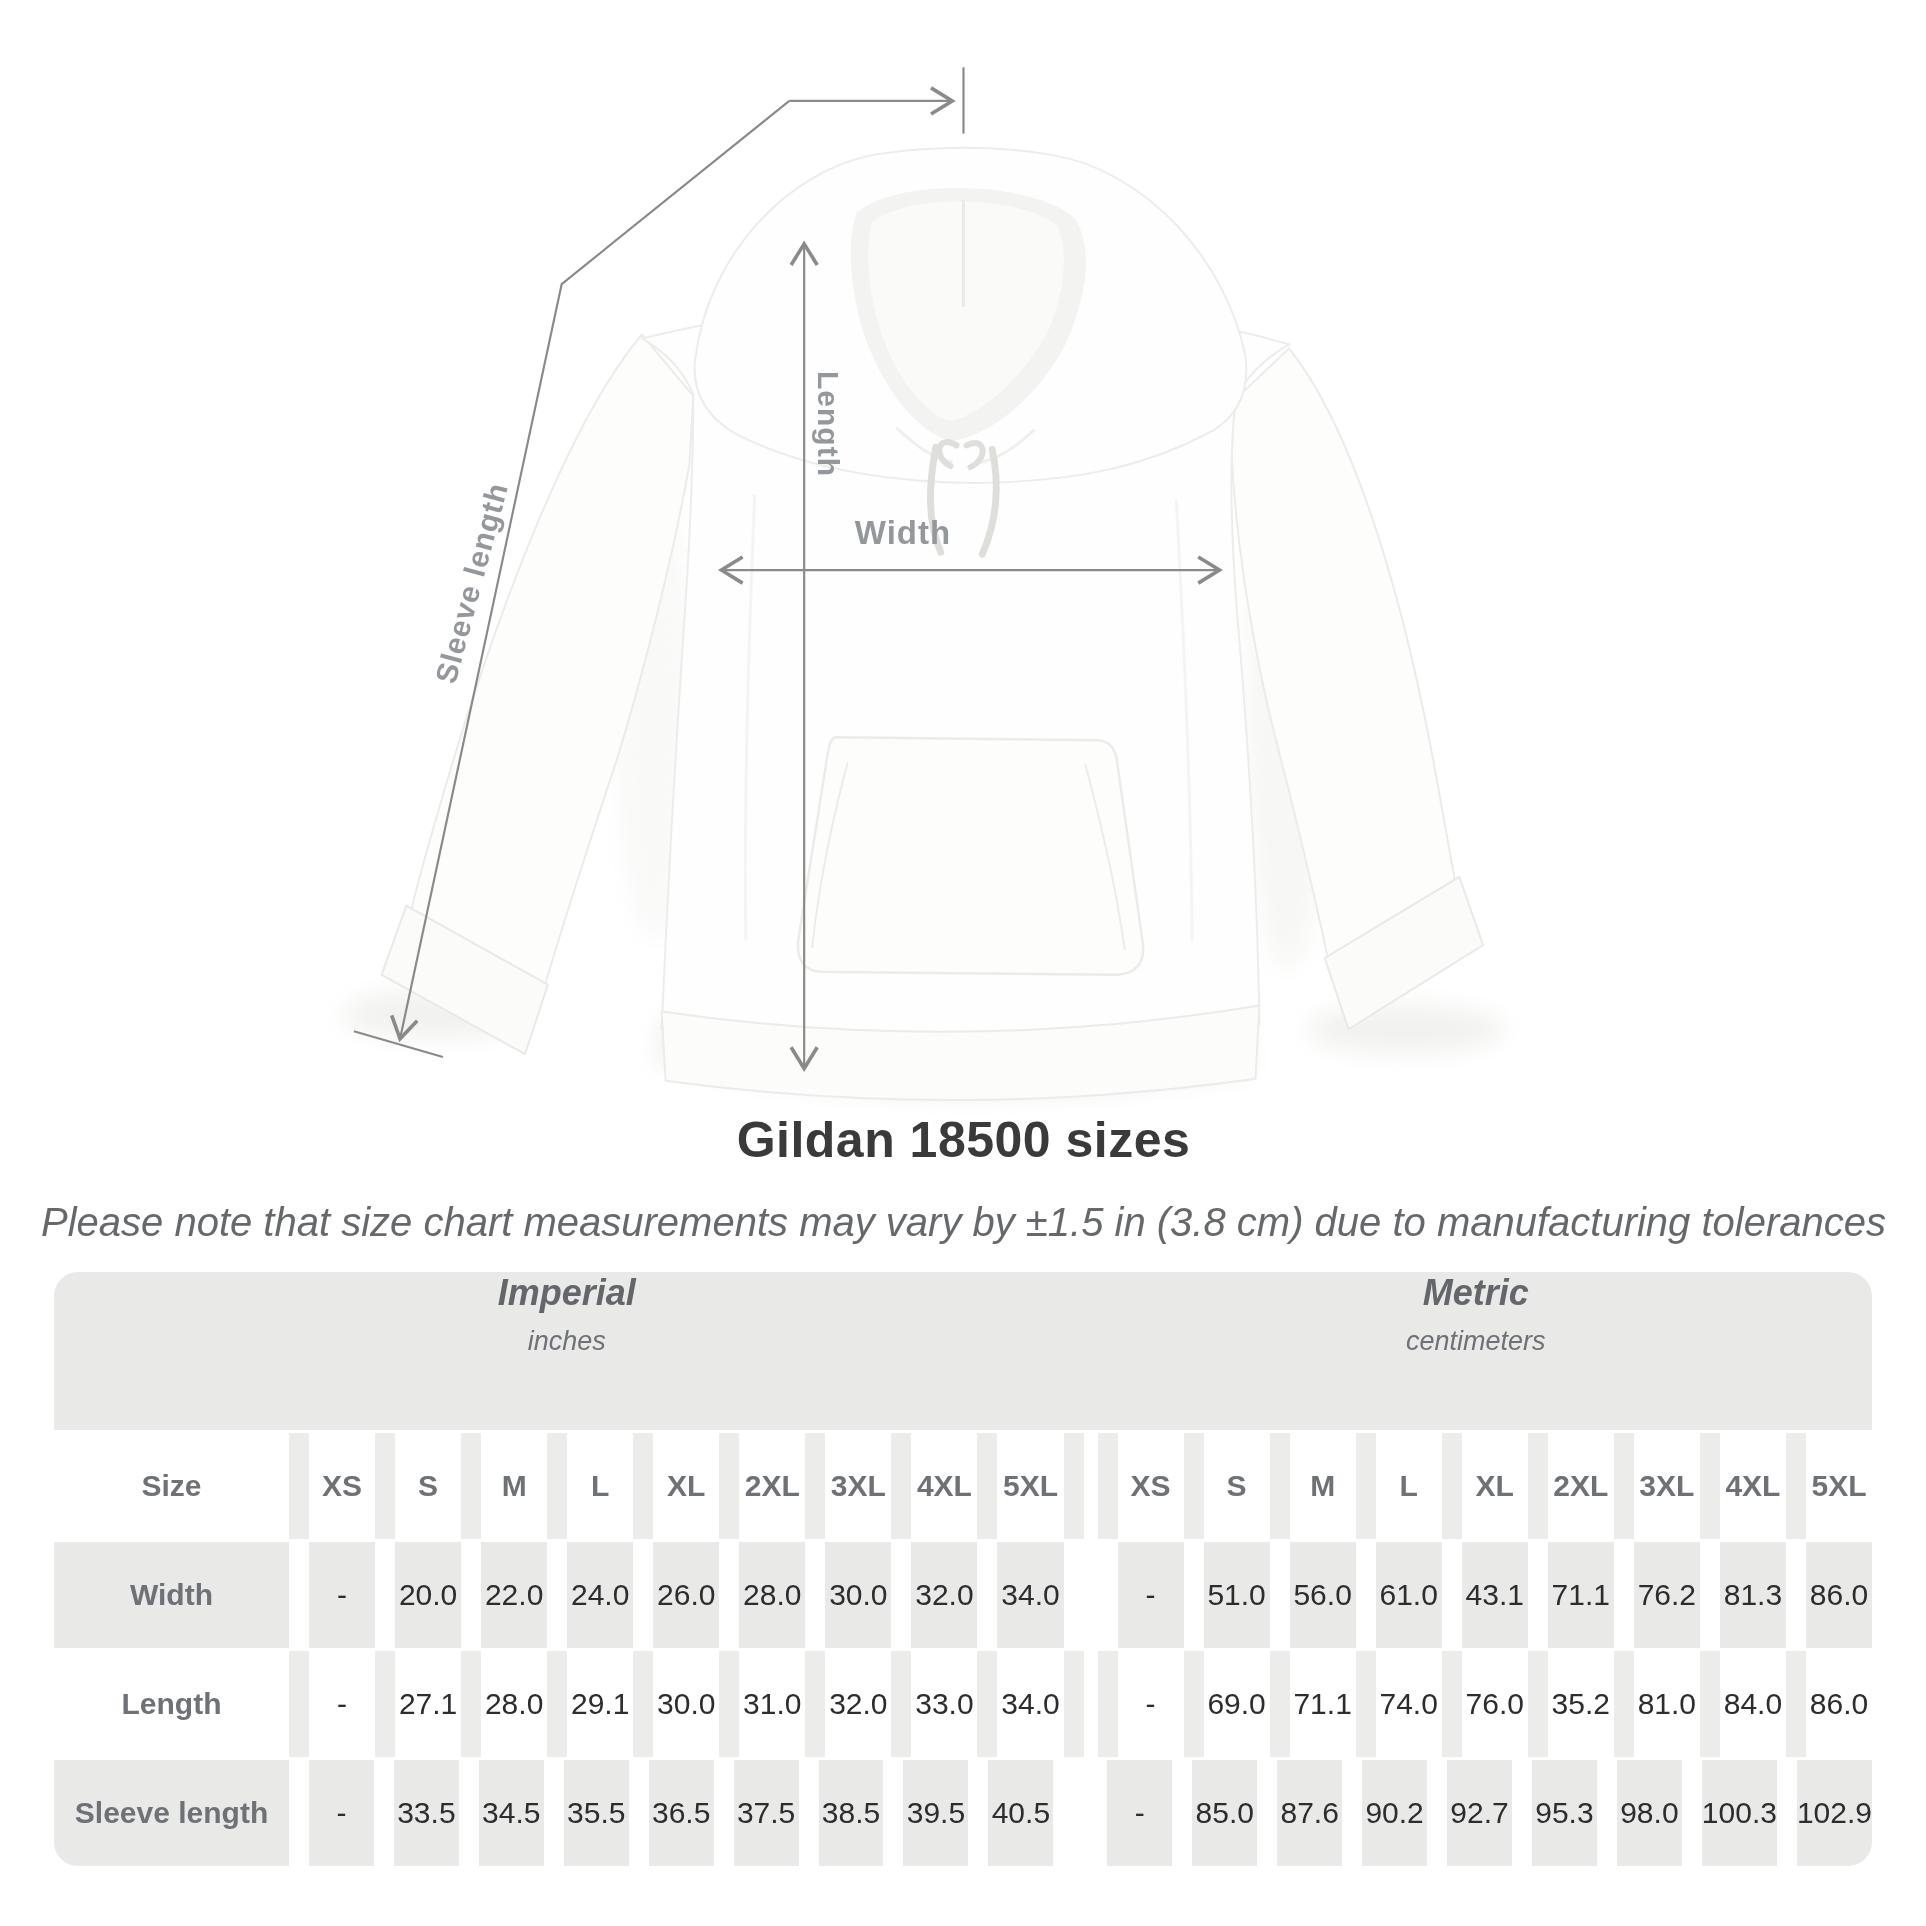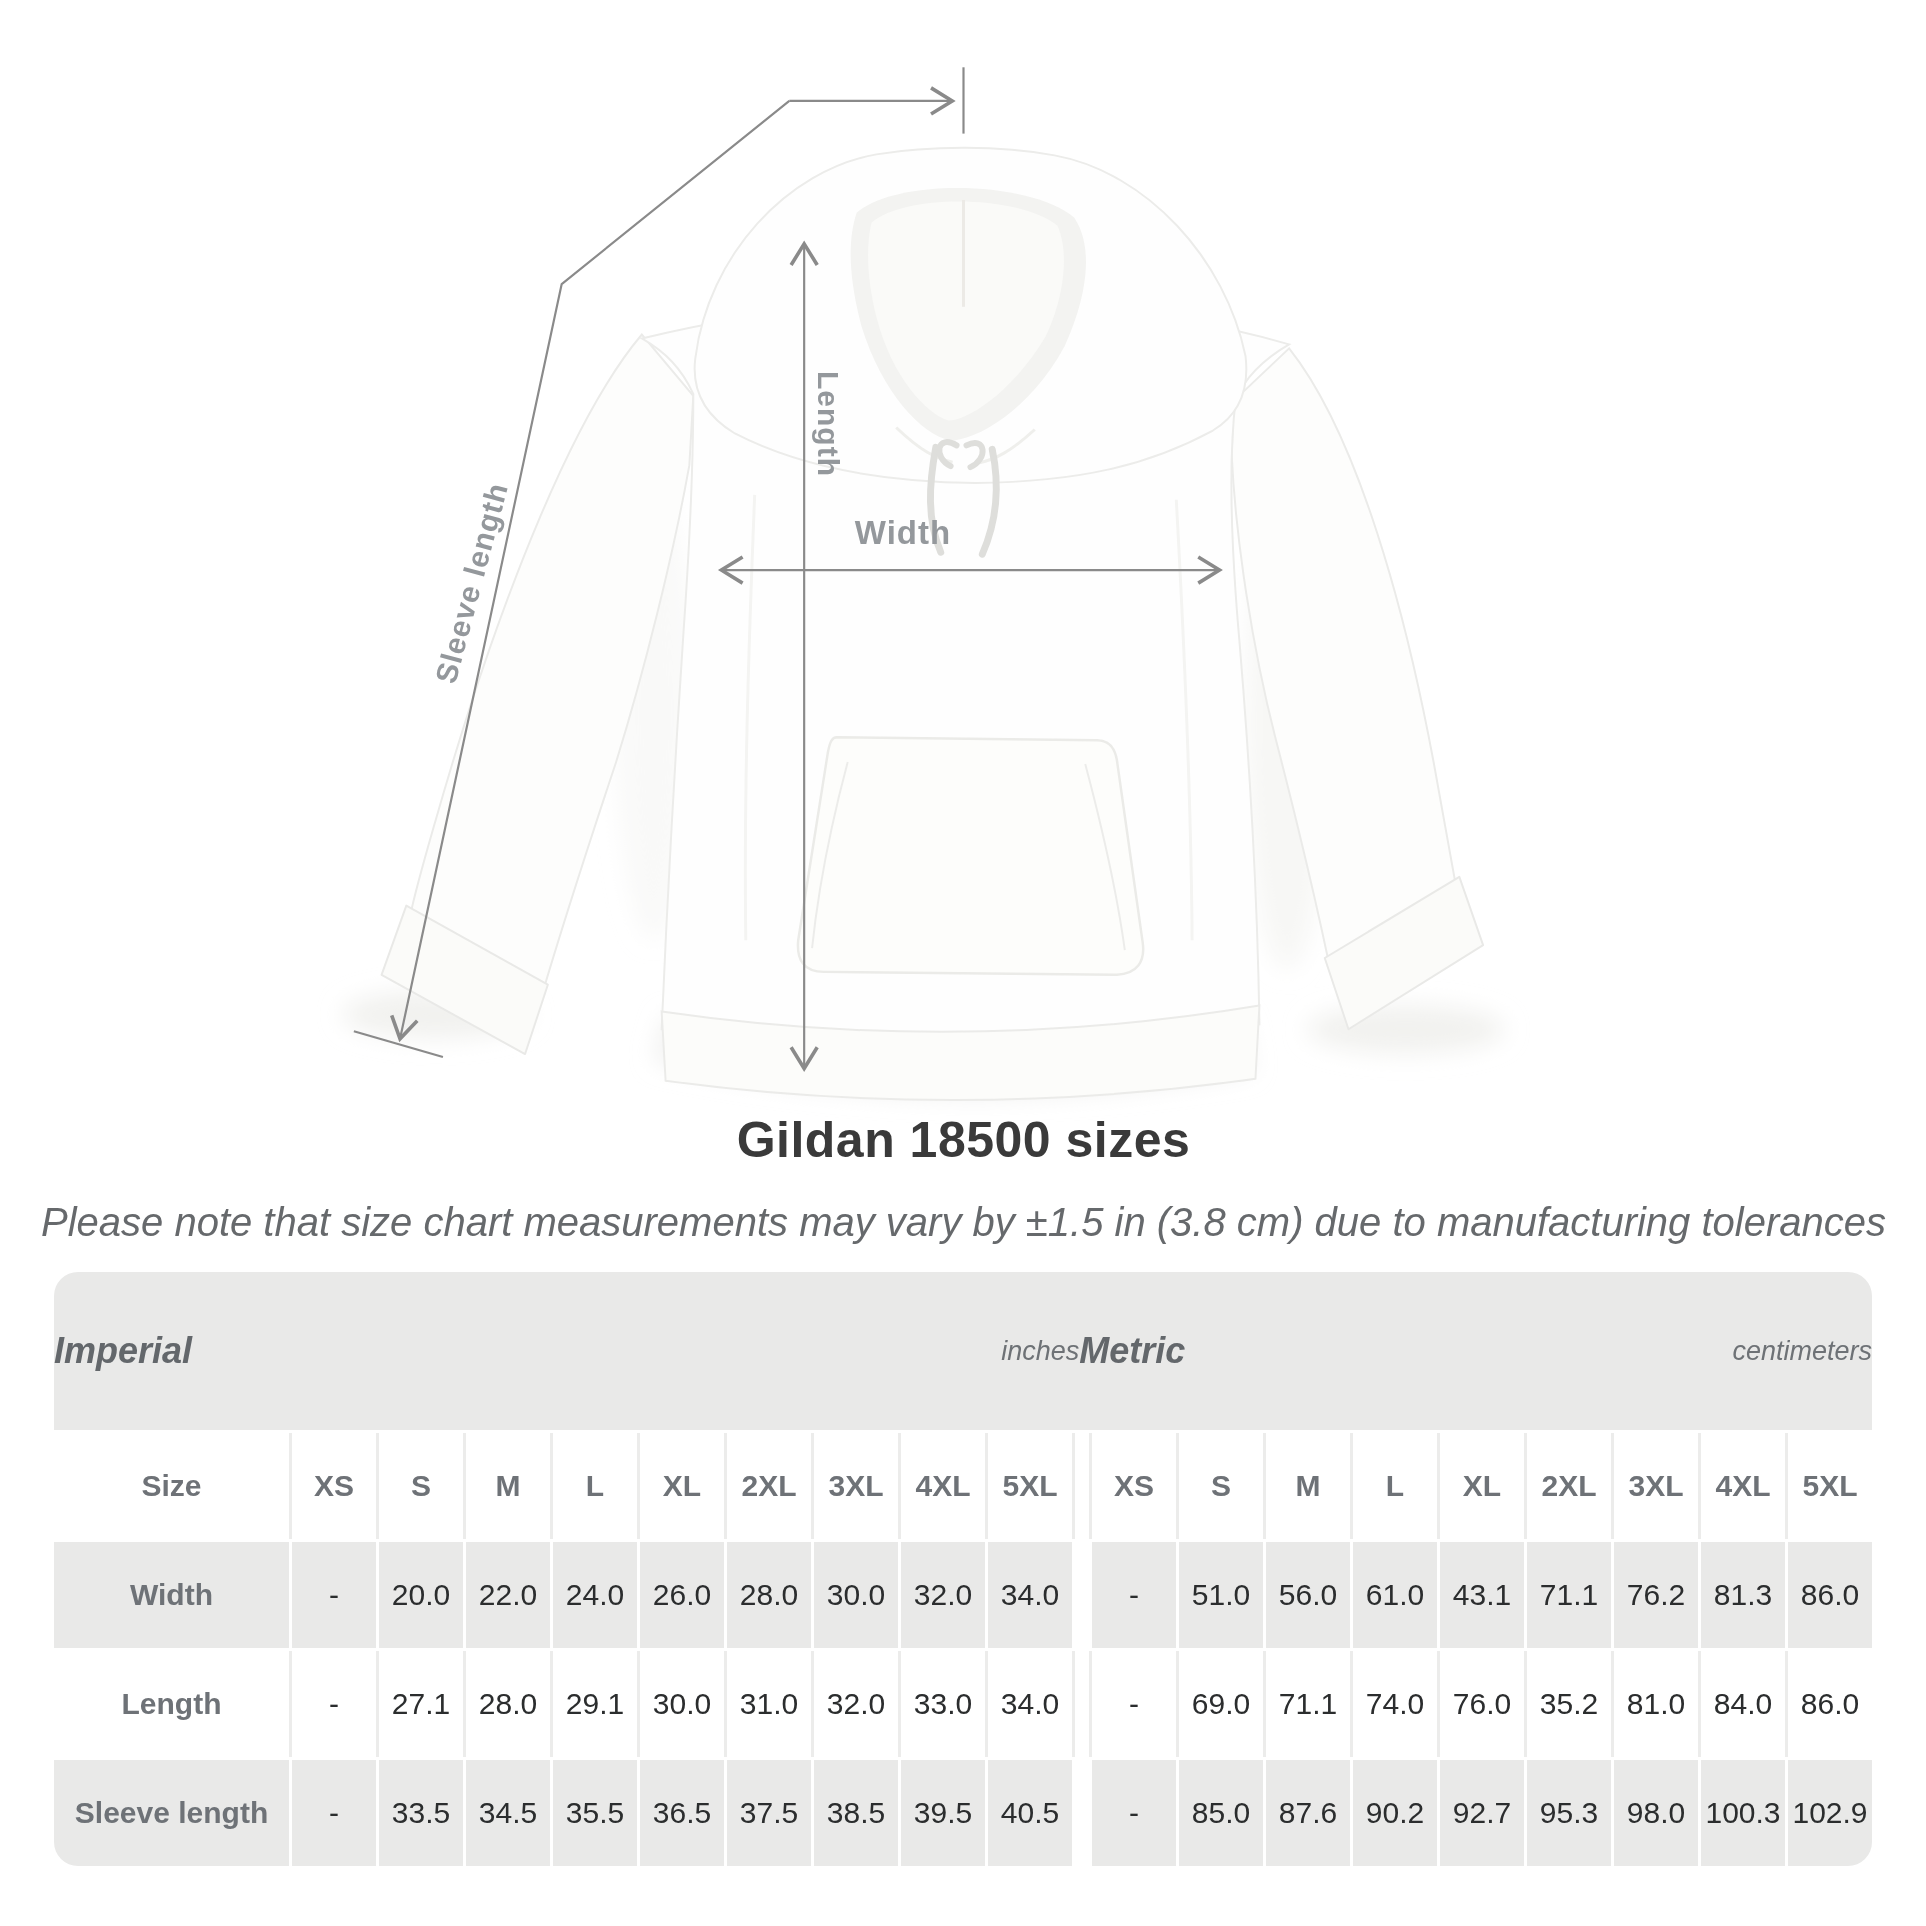"Imperial" .band-half { flex-direction: none -> column; justify-content: space-between -> flex-start }
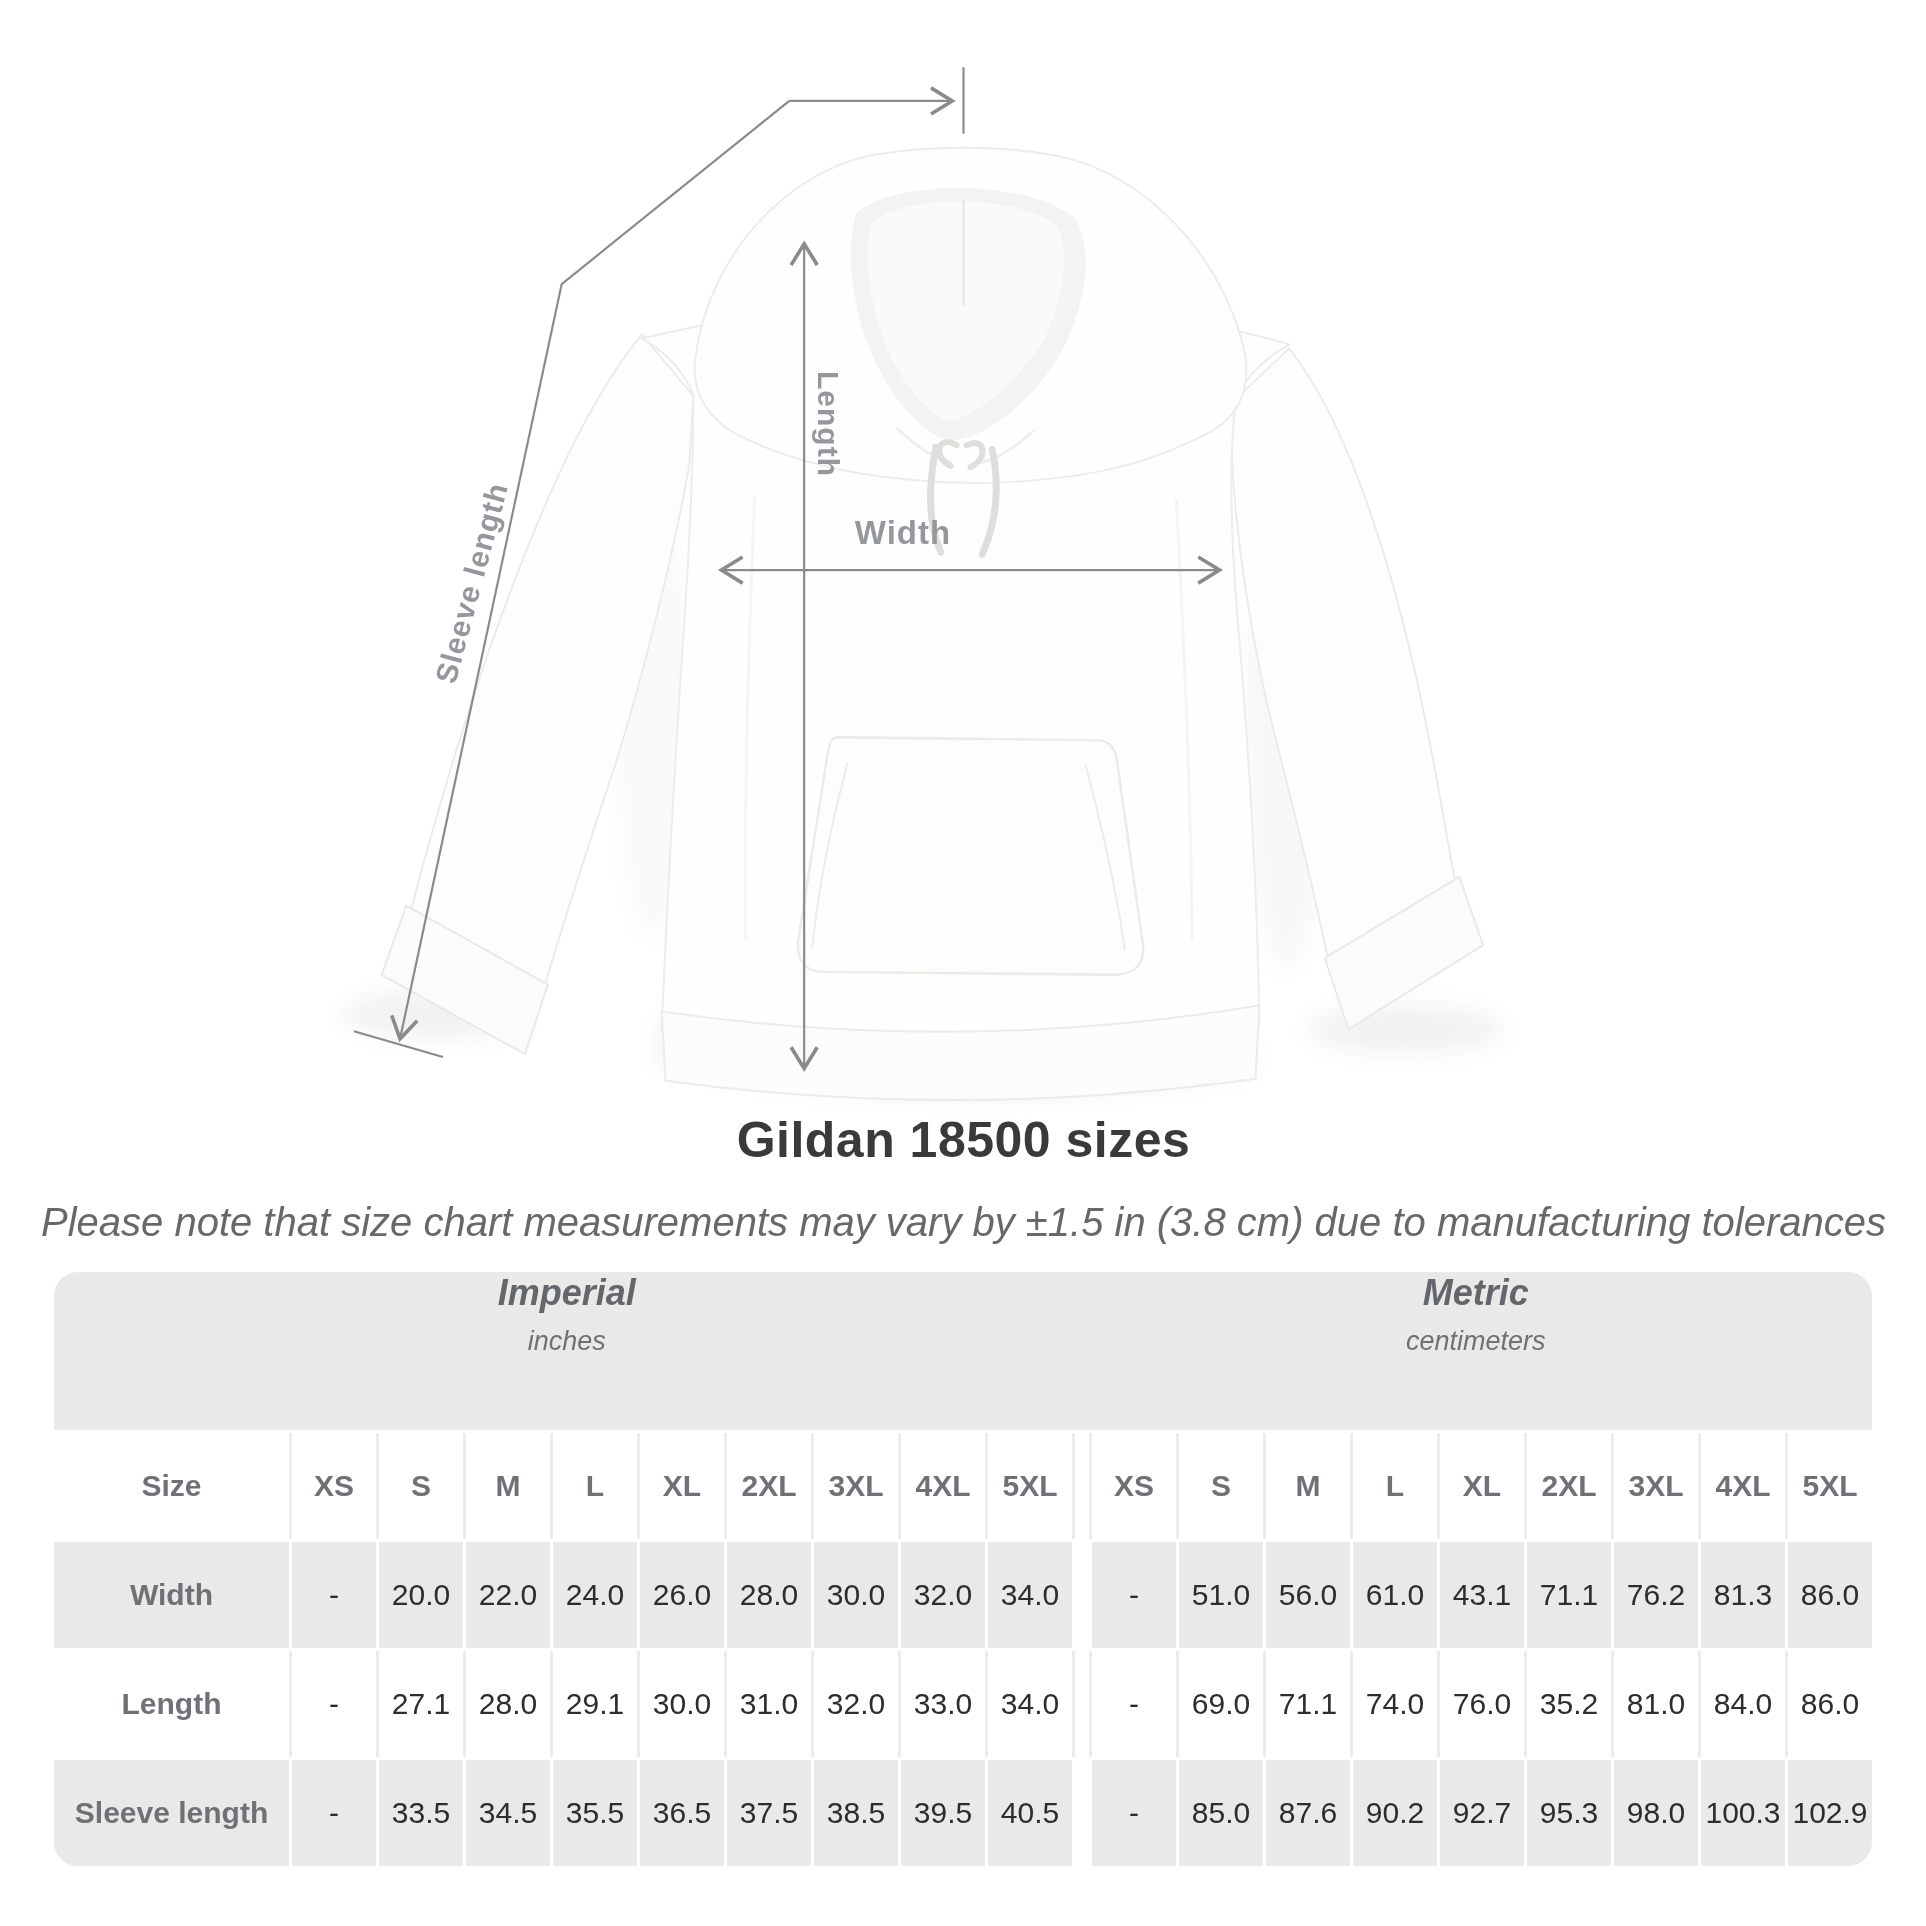"Size" .trow { column-gap: 3px -> 20px }
